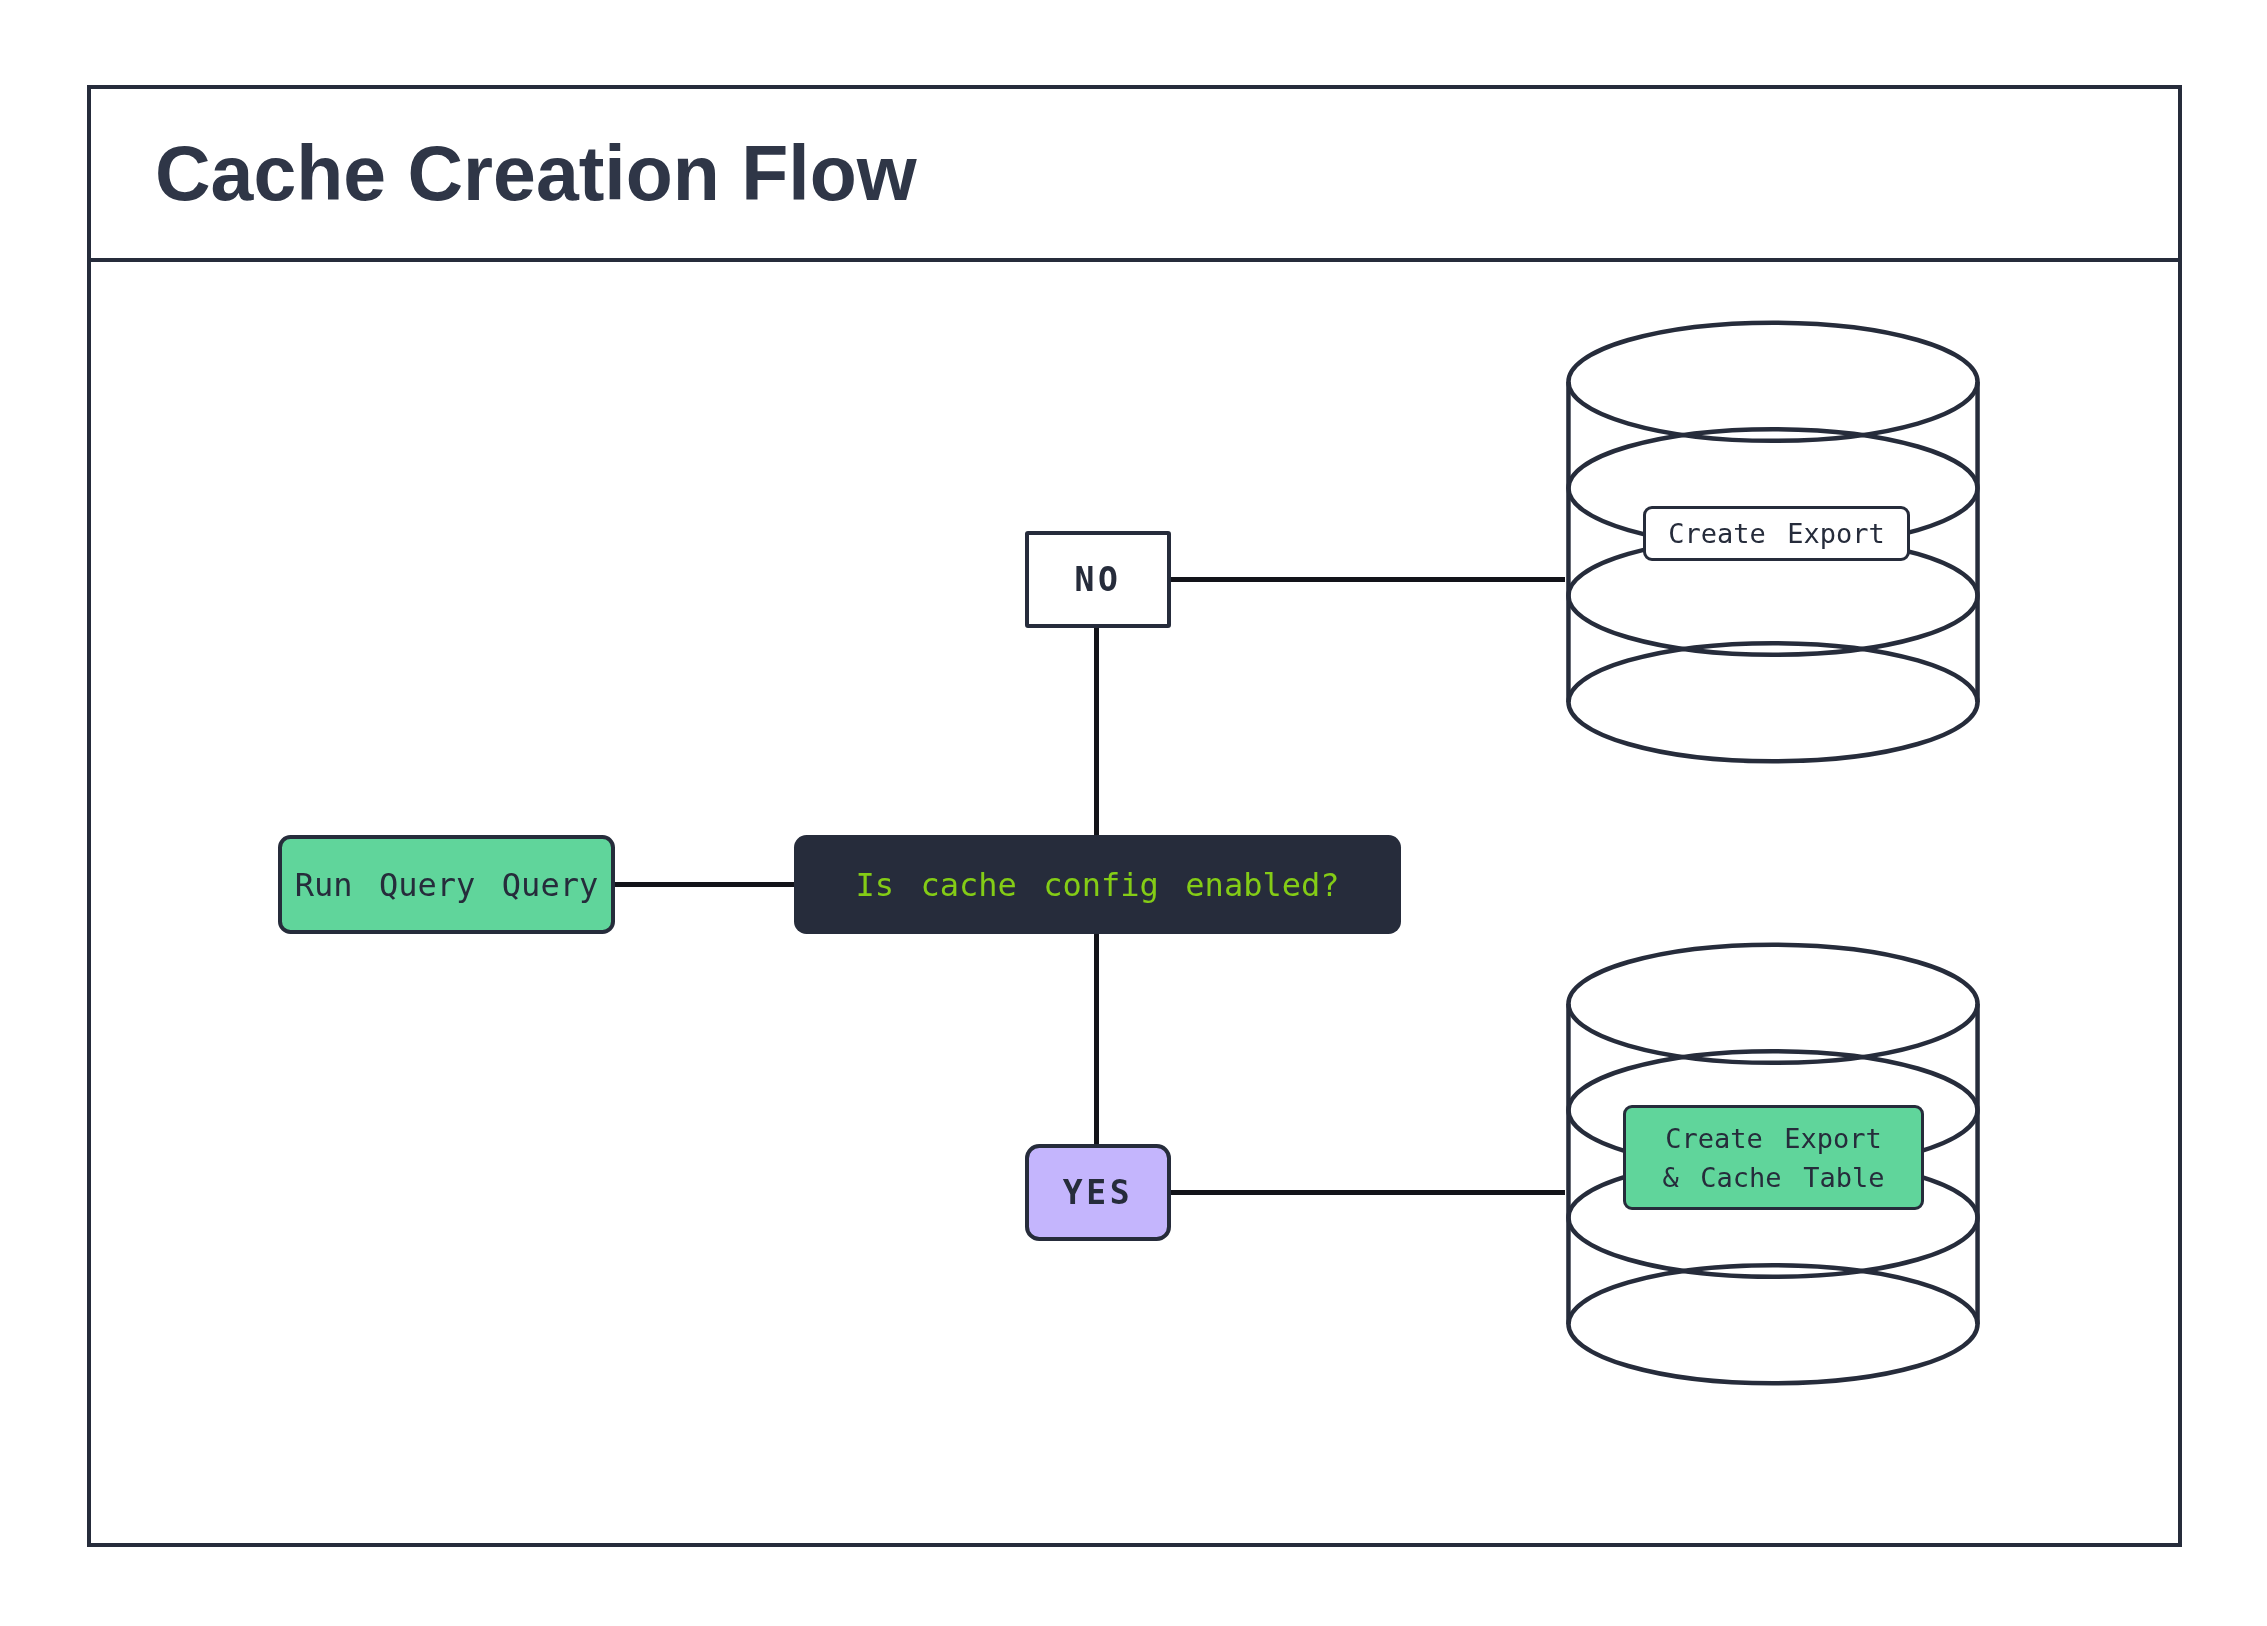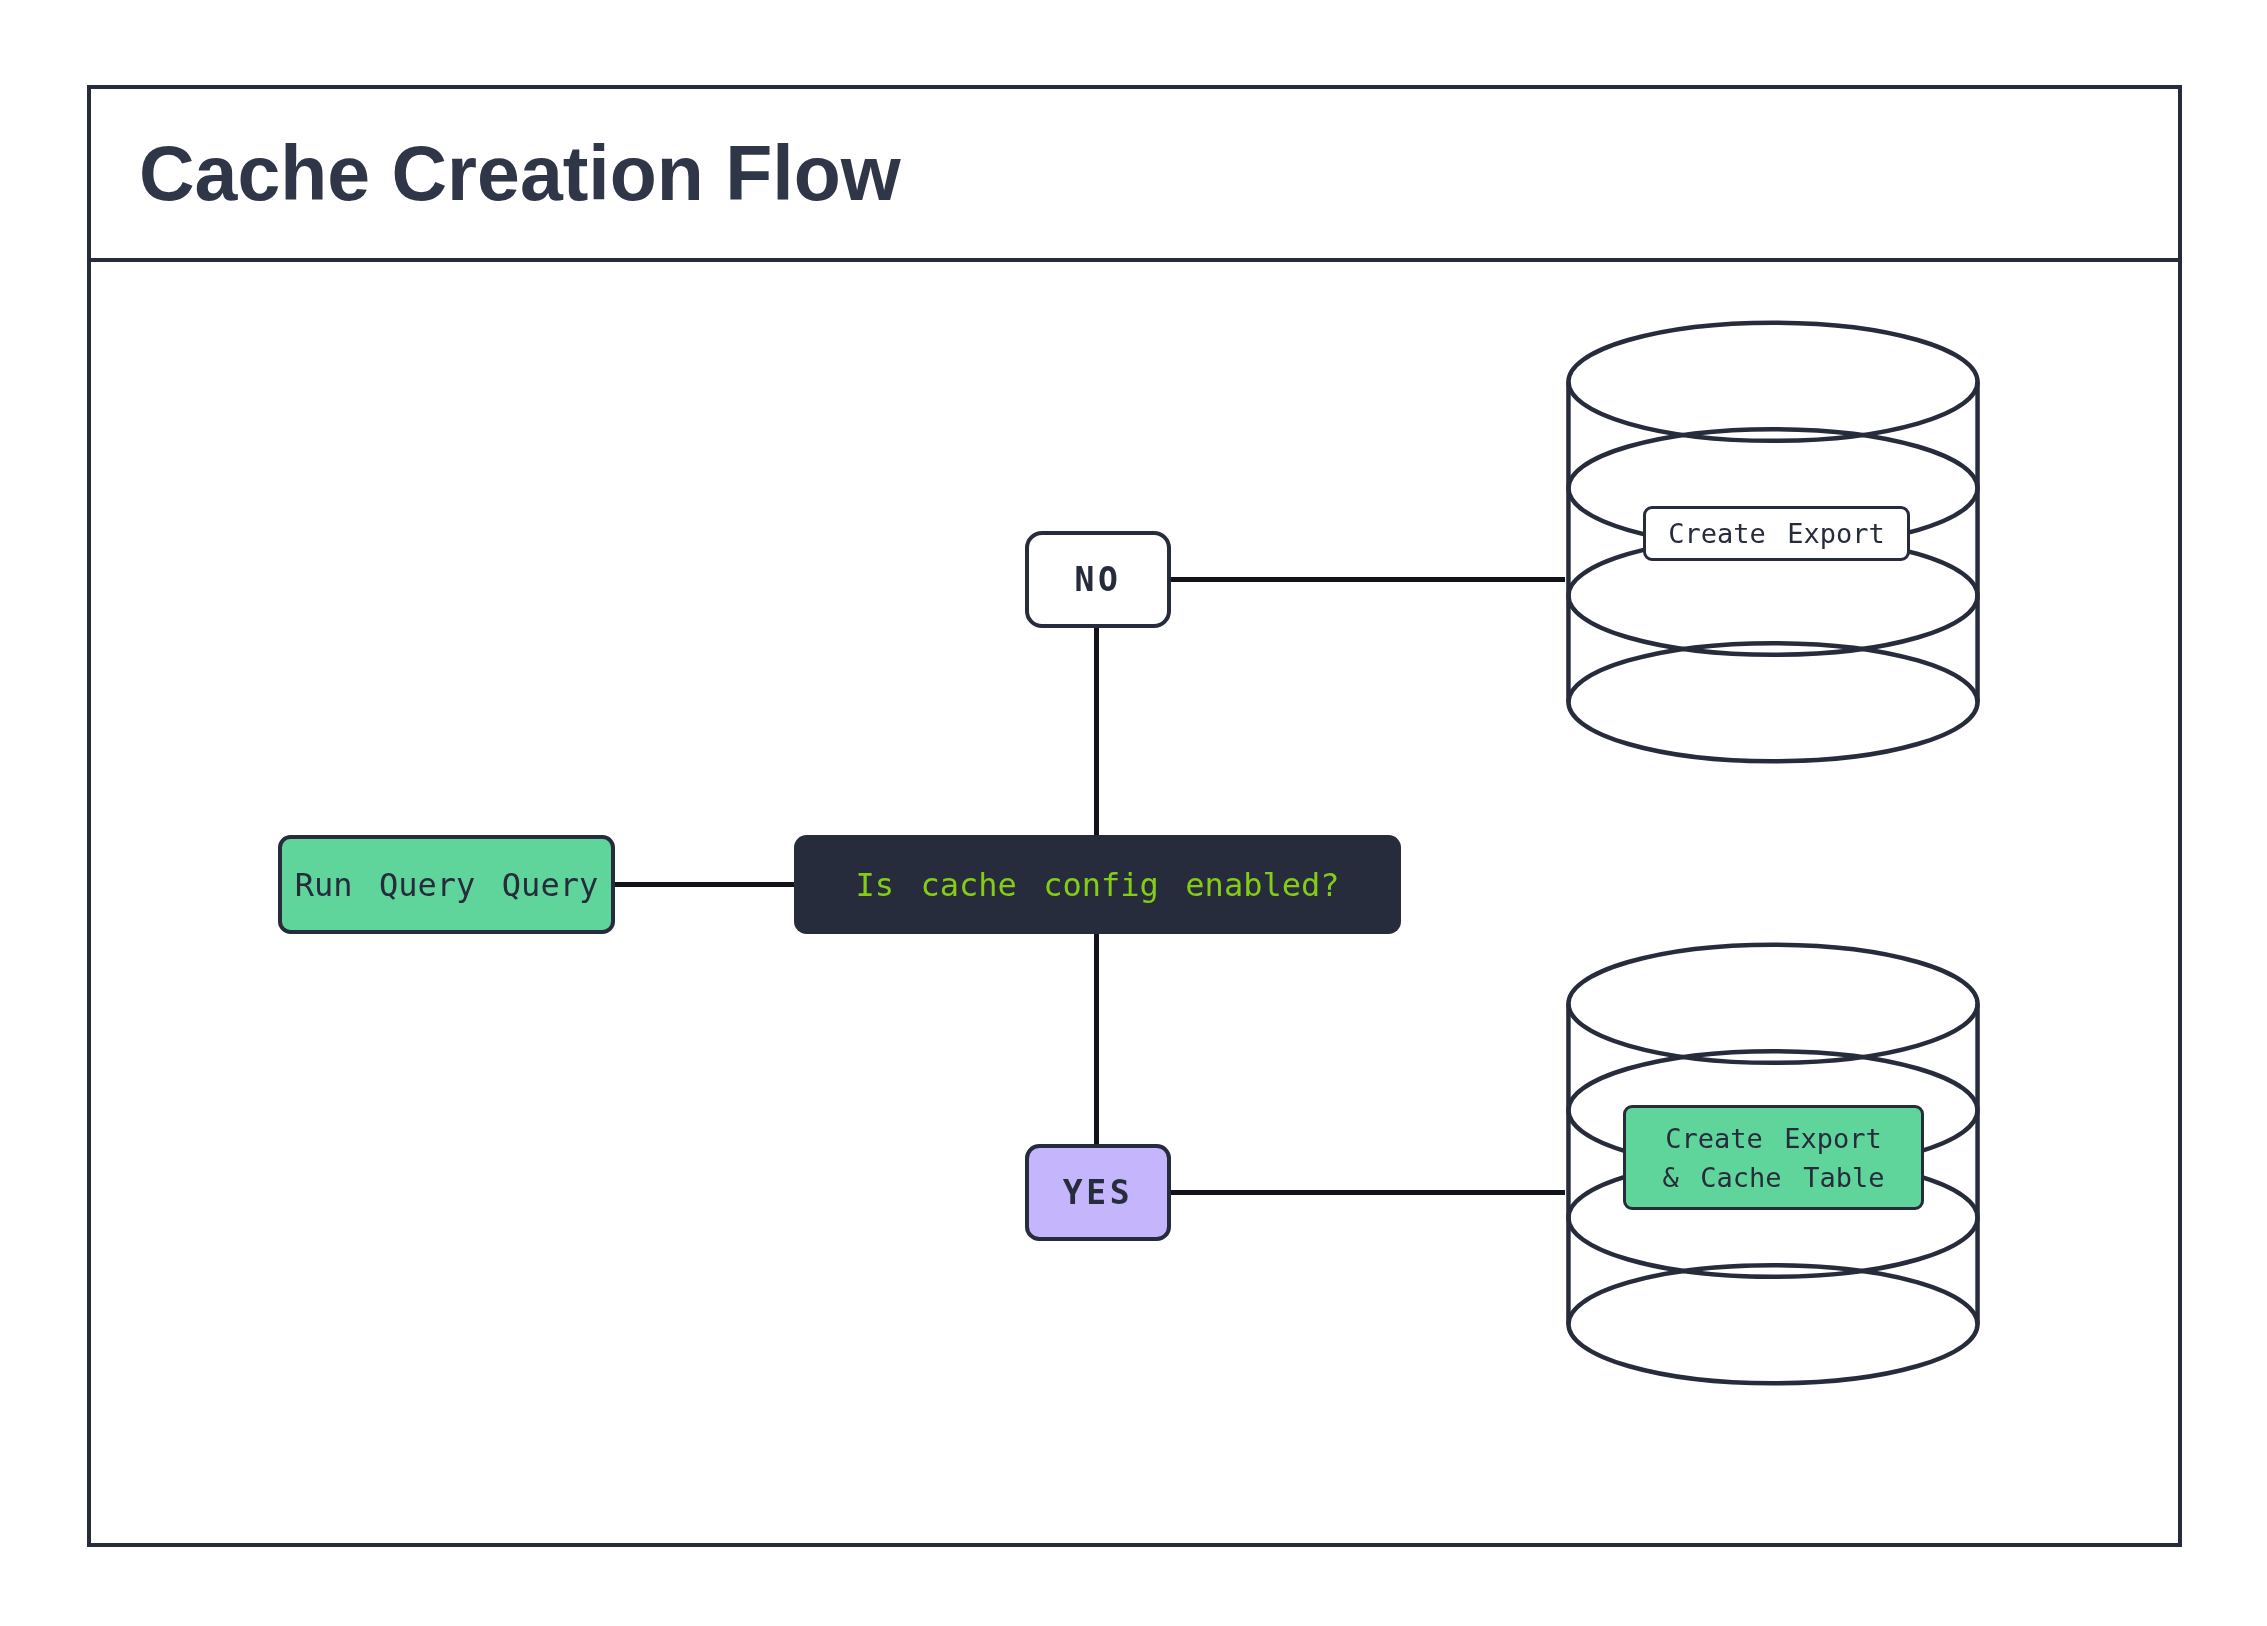"Cache Creation Flow" .titlebar { padding-left: 48px -> 64px }
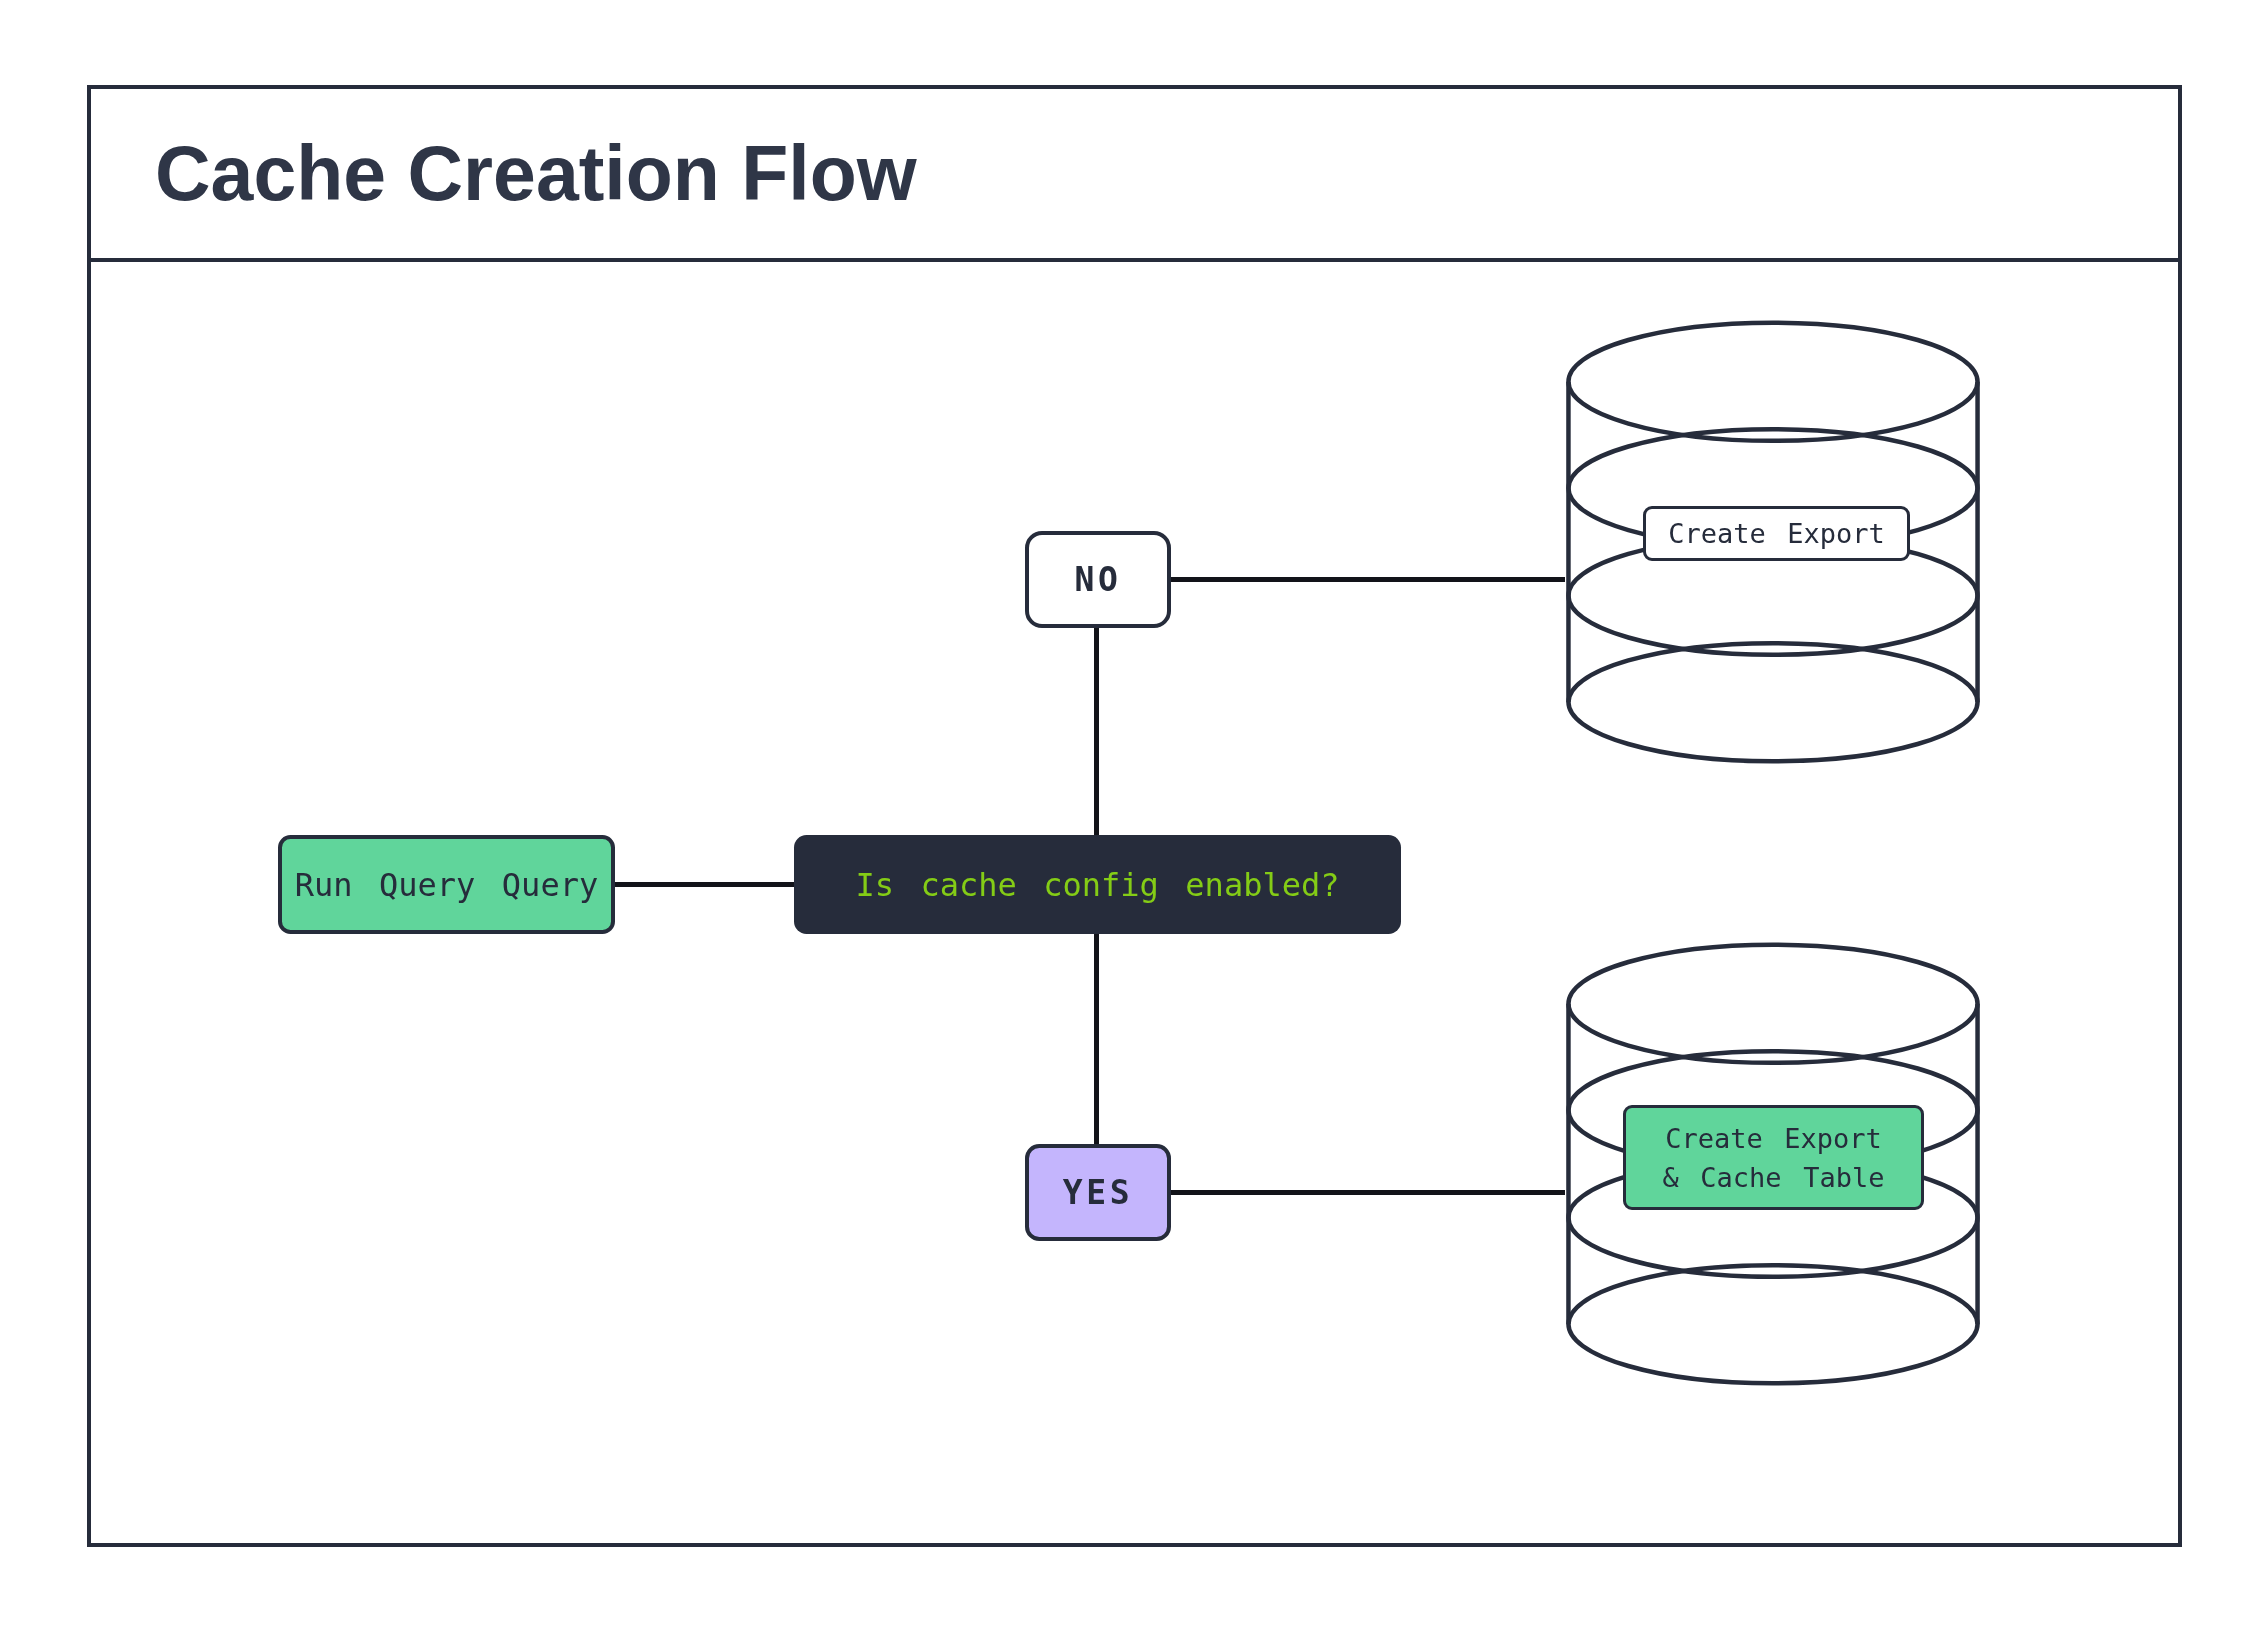"NO" .node-no { border-radius: 17px -> 3px }
